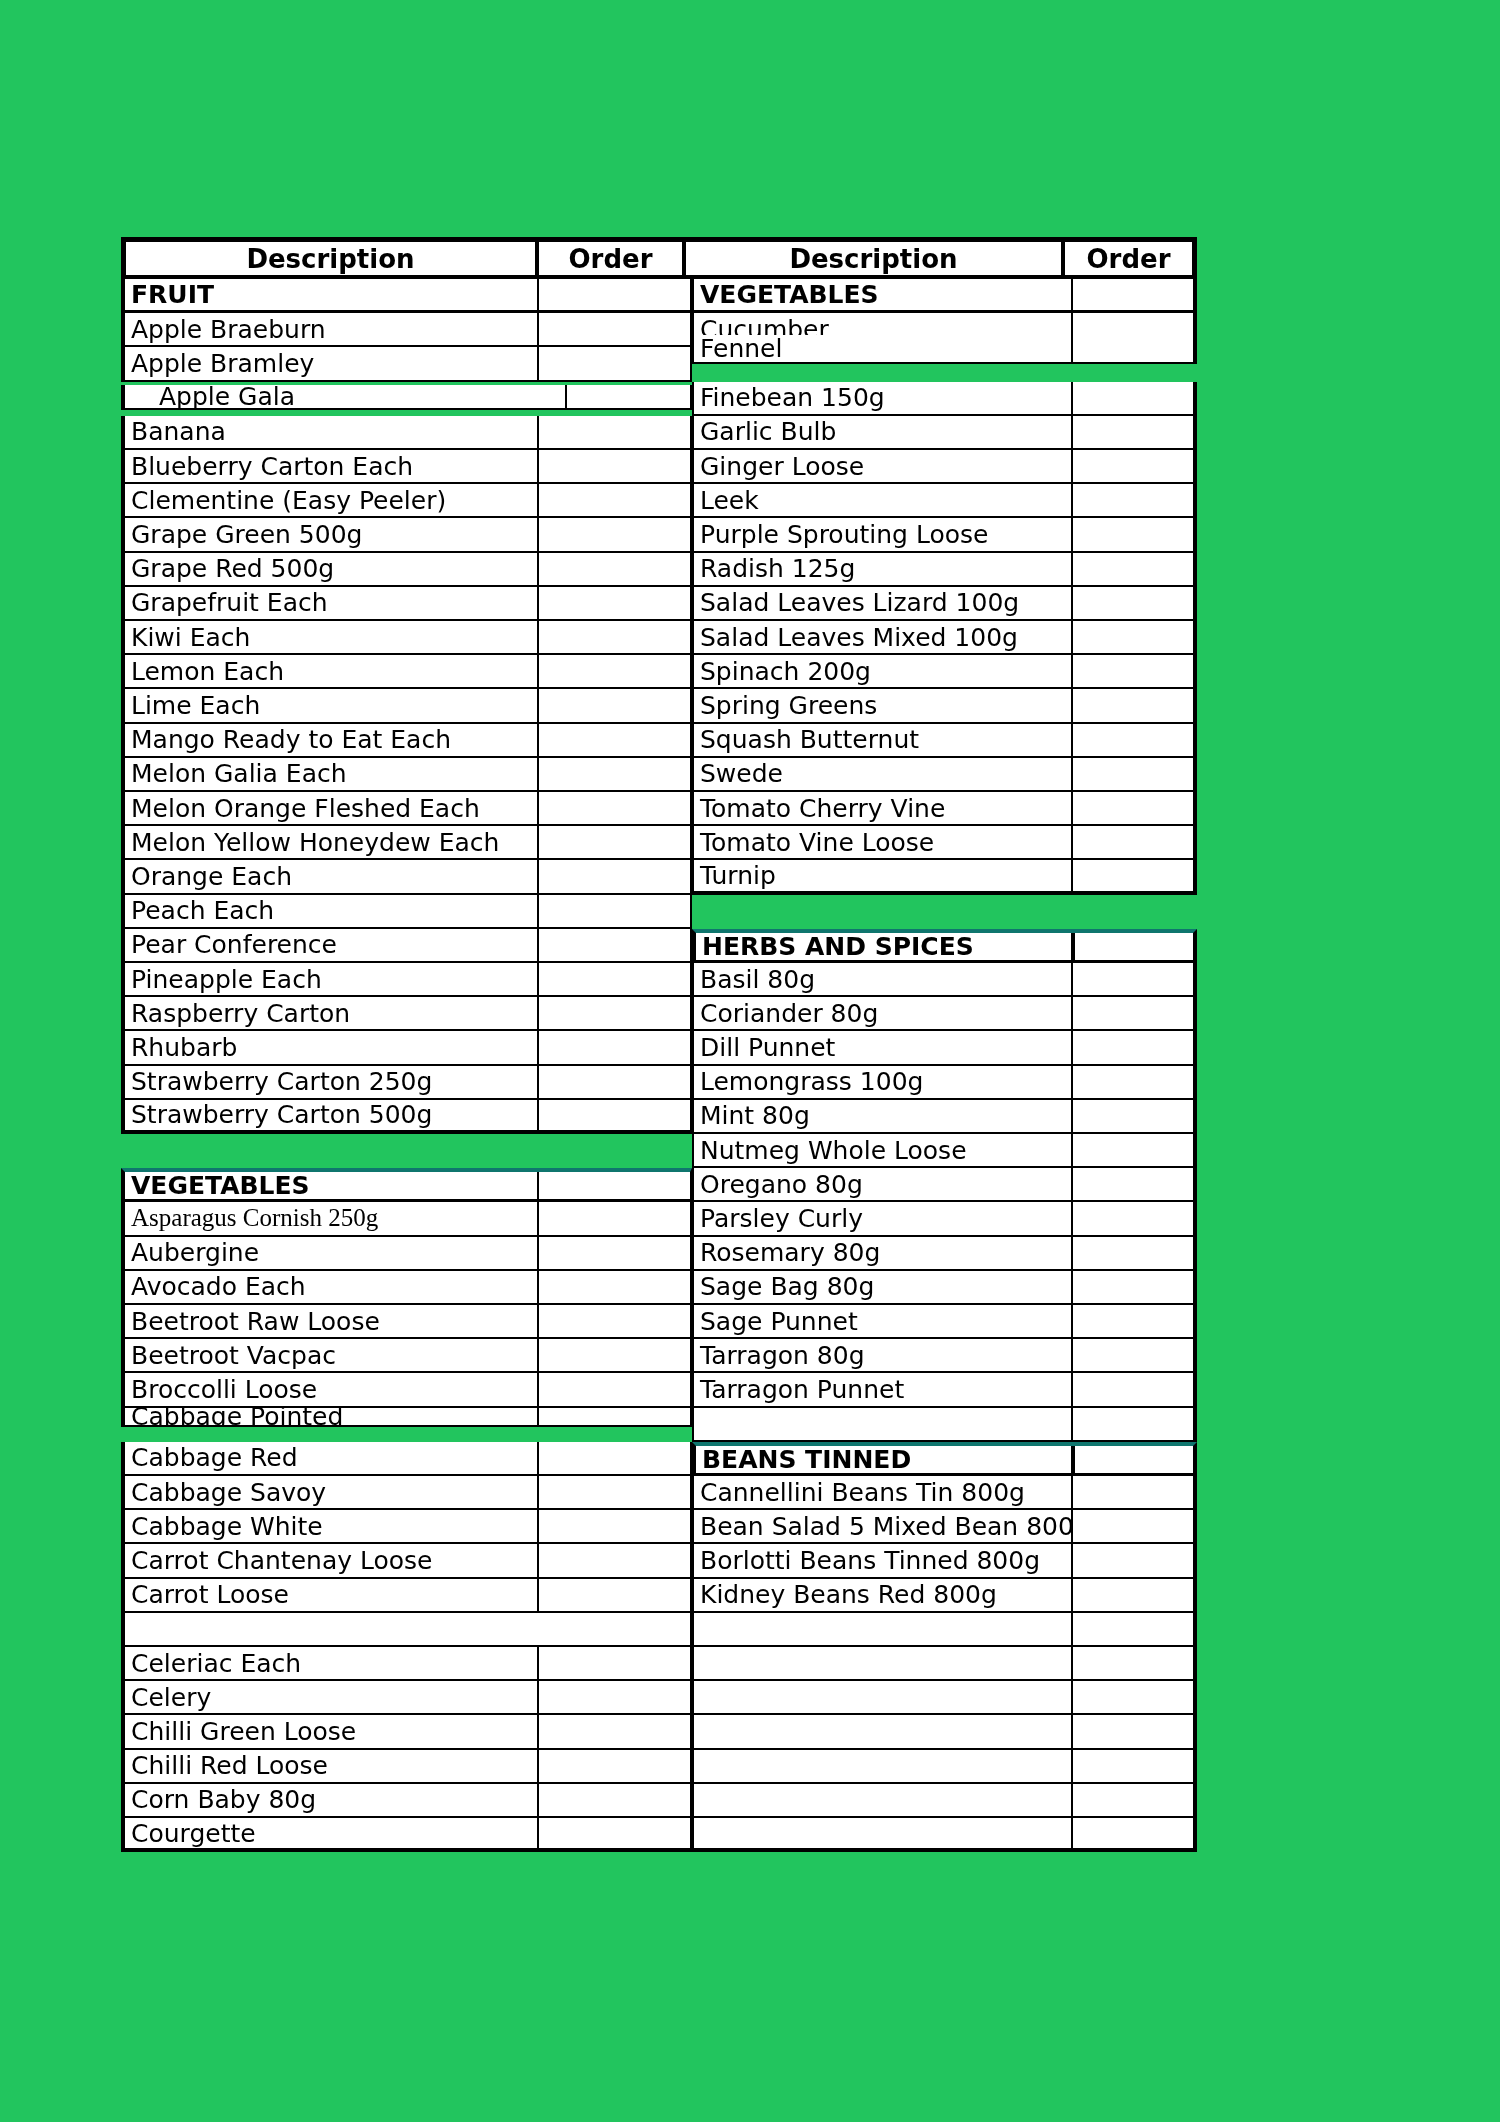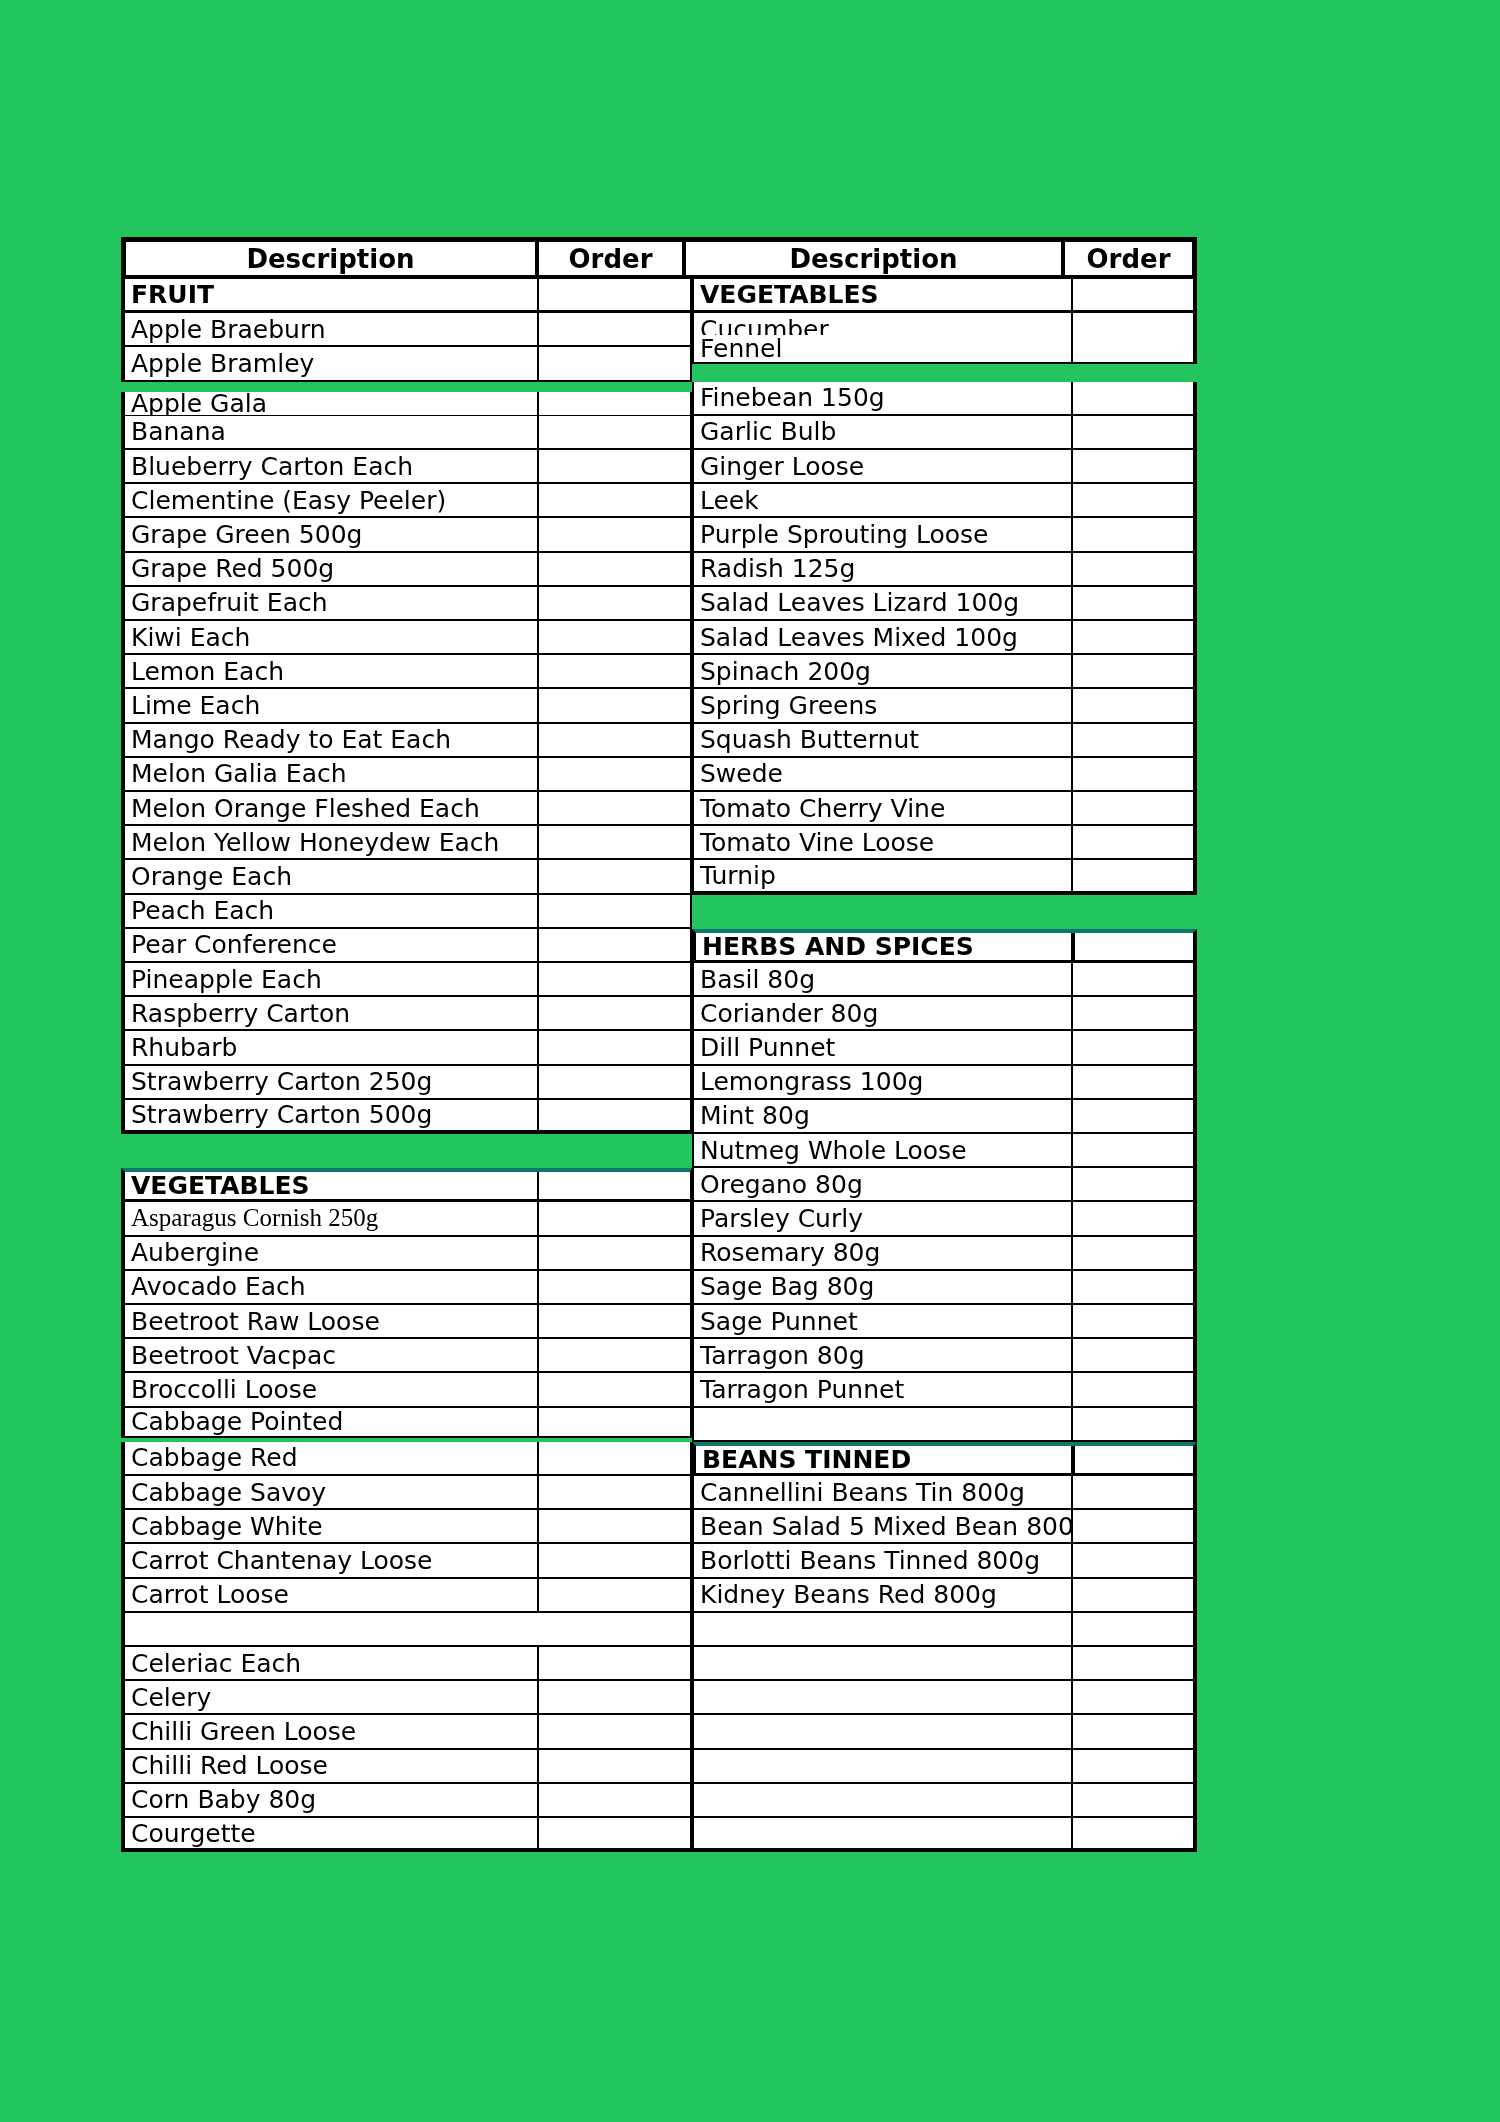"Apple Gala" div.row { padding-left: none -> 28px; top: 155px -> 148px }
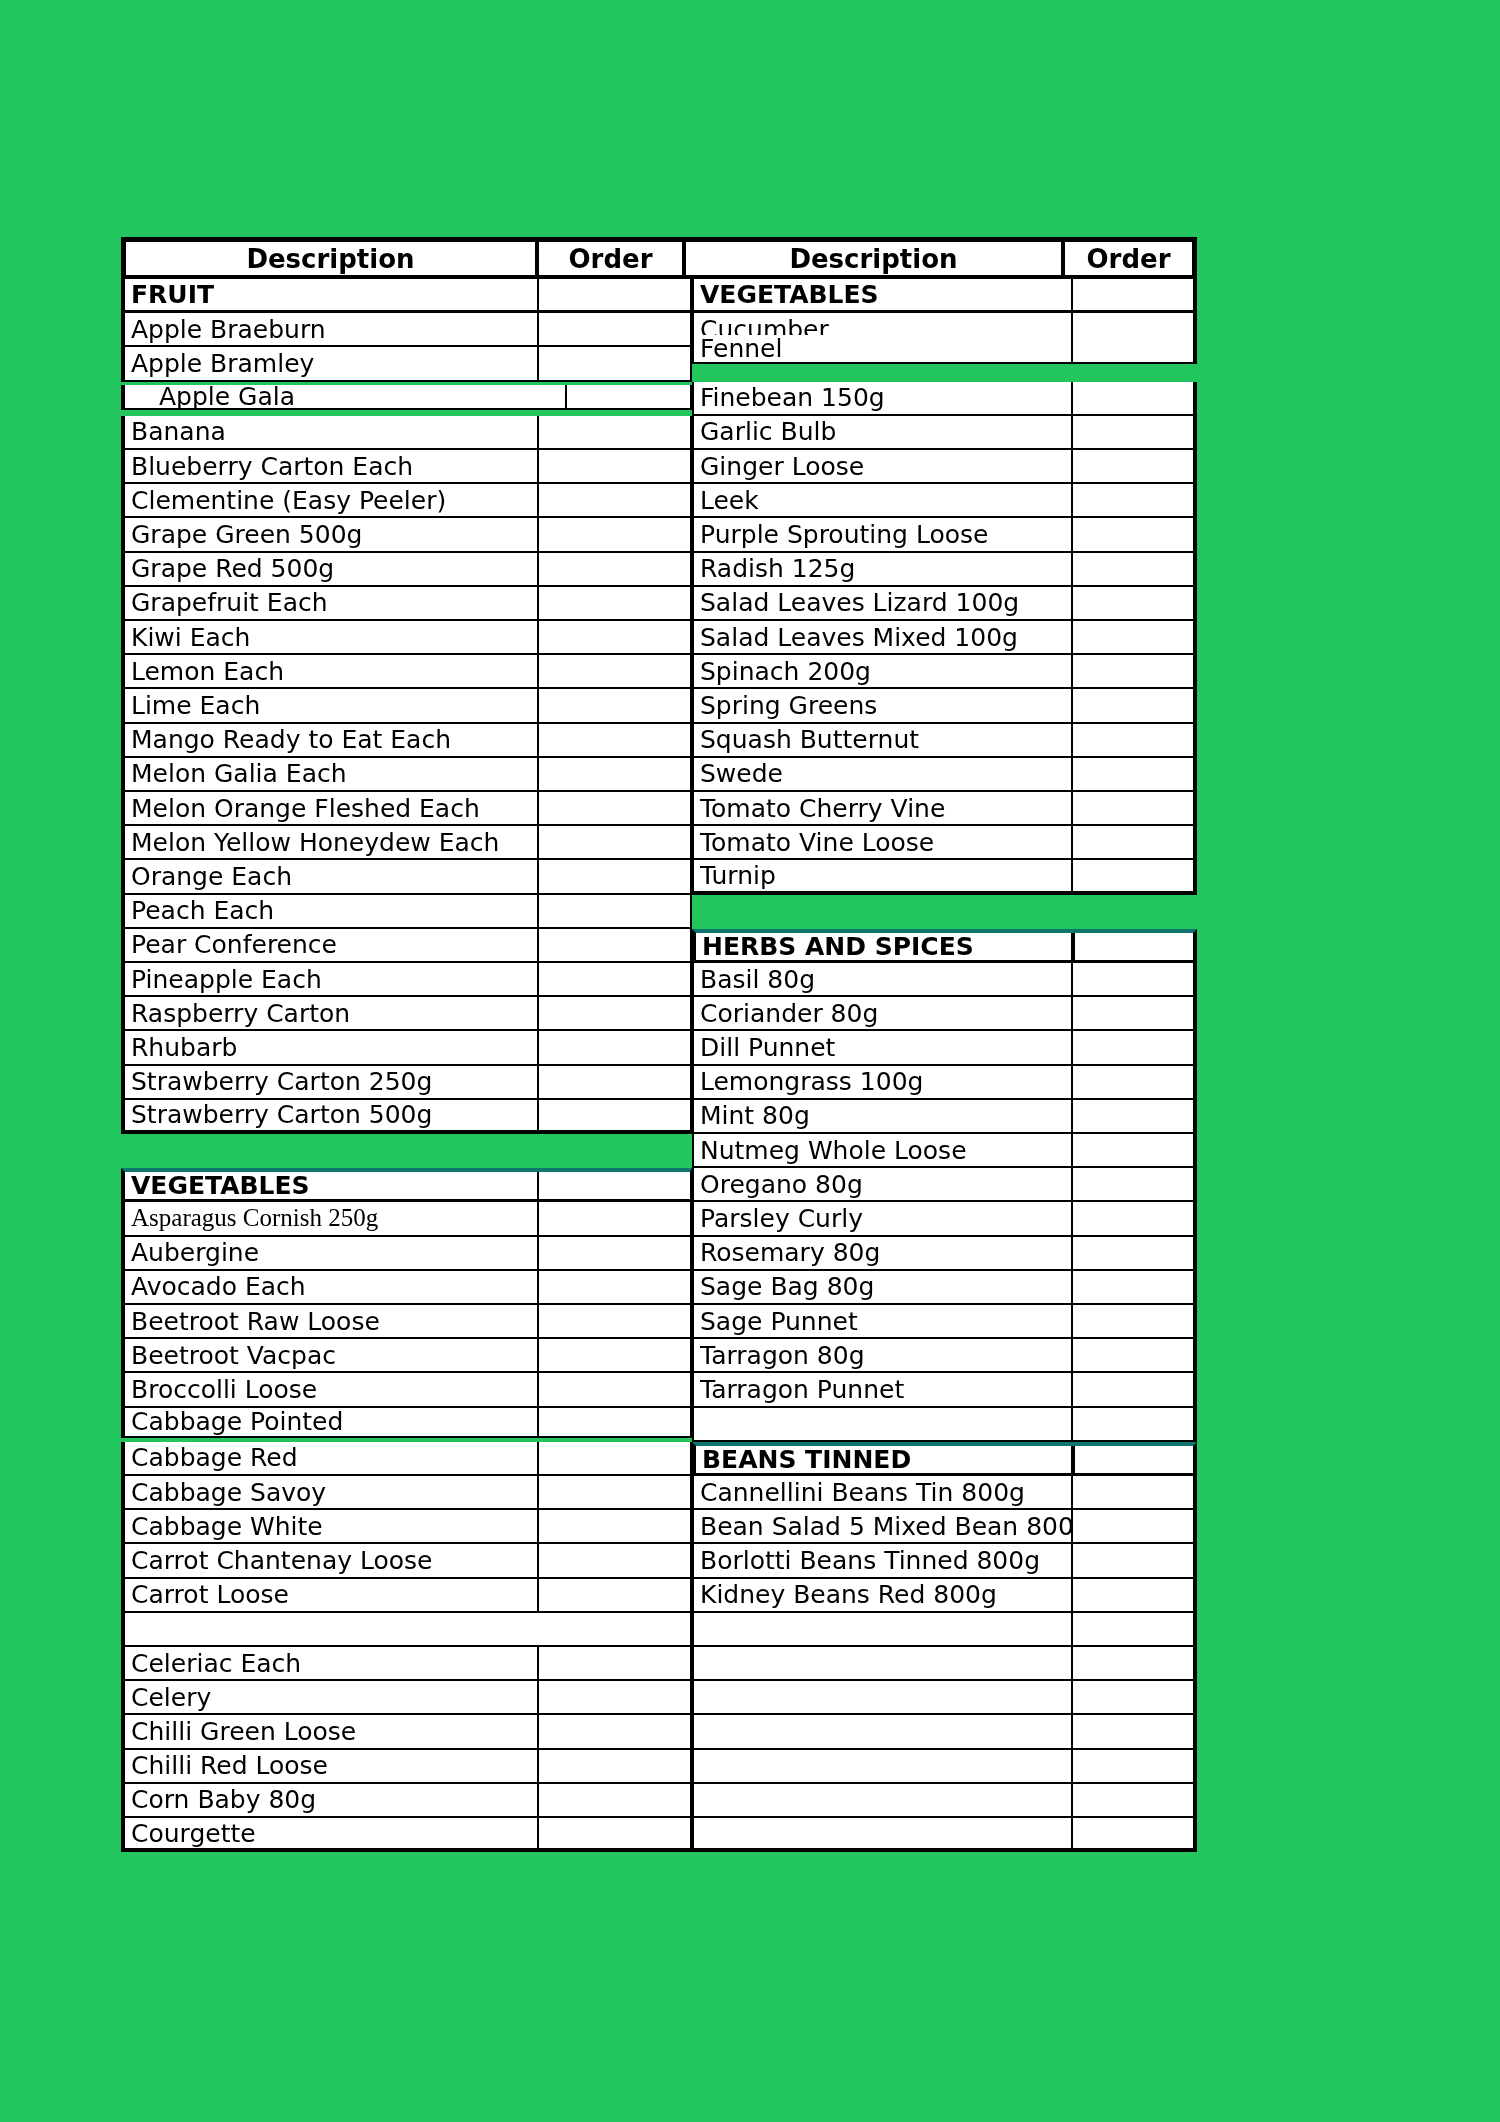"Cabbage Pointed" div.row { height: 30px -> 19px }
